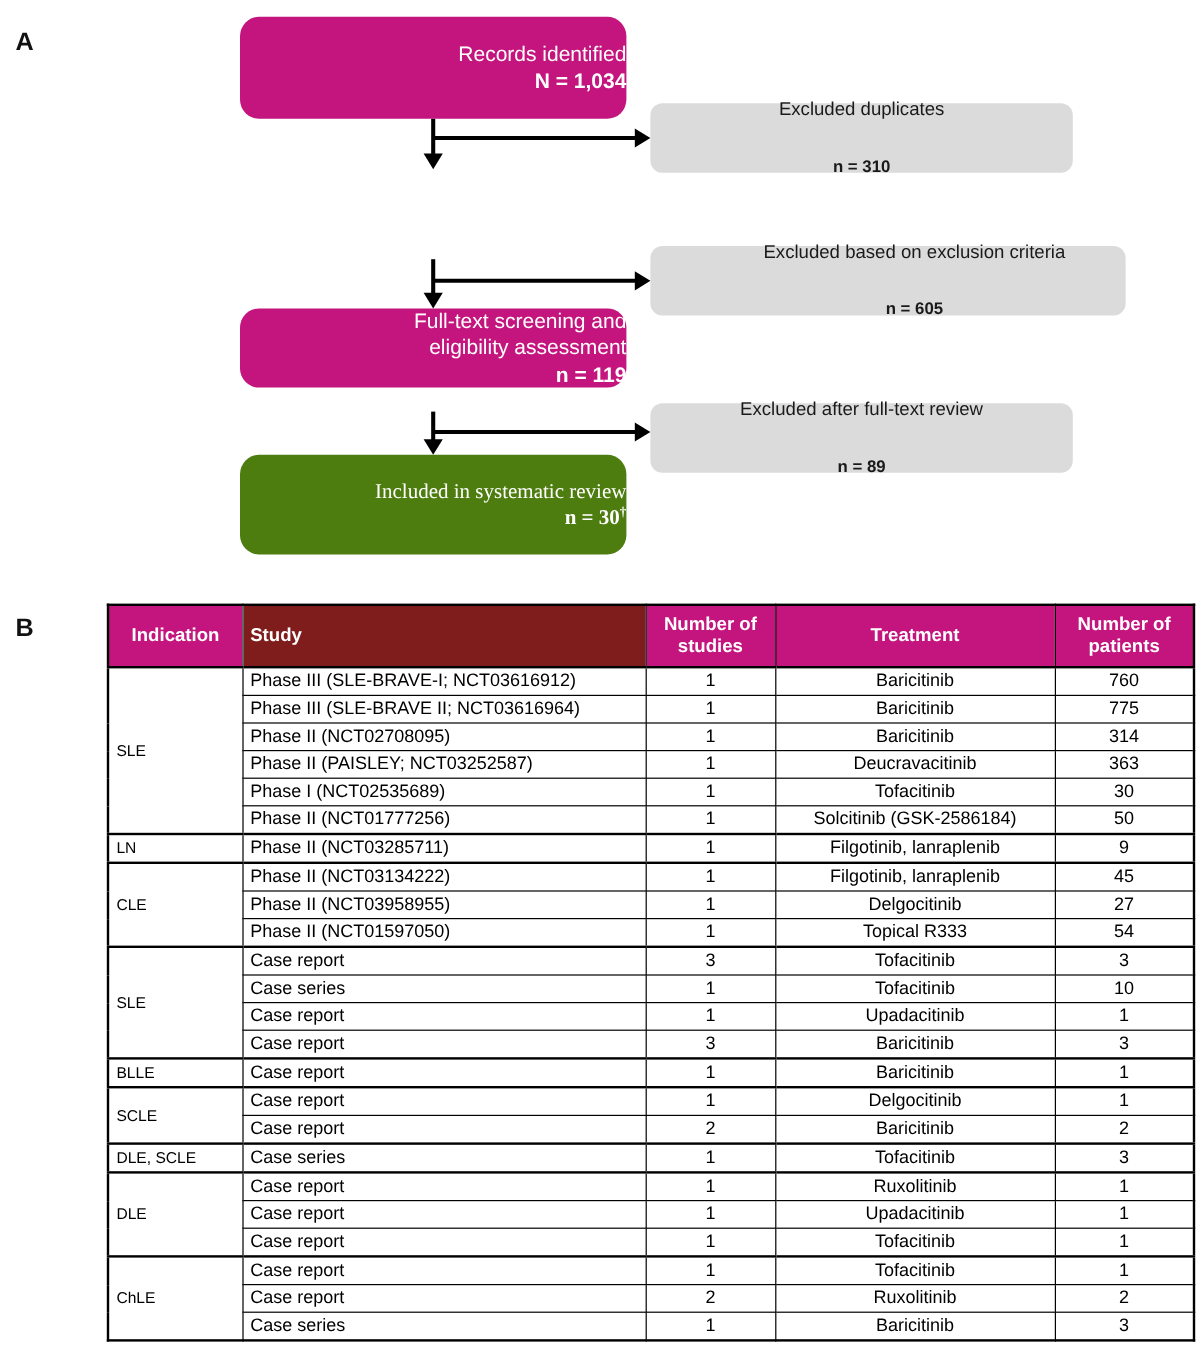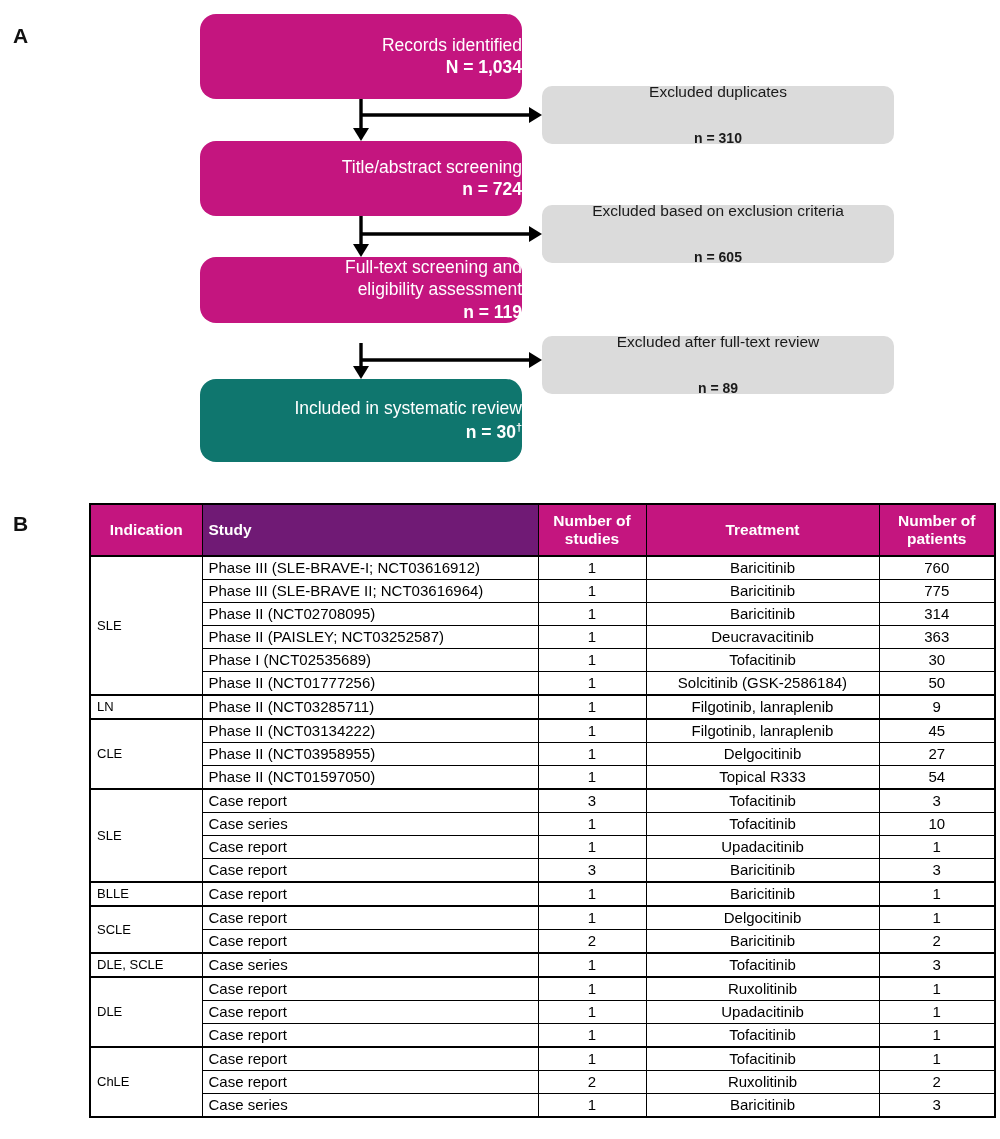"Title/abstract screening" div.flow-box { html: <div> <div>Title/abstract screening</div> <div>n = 724</div> </div> -> none }
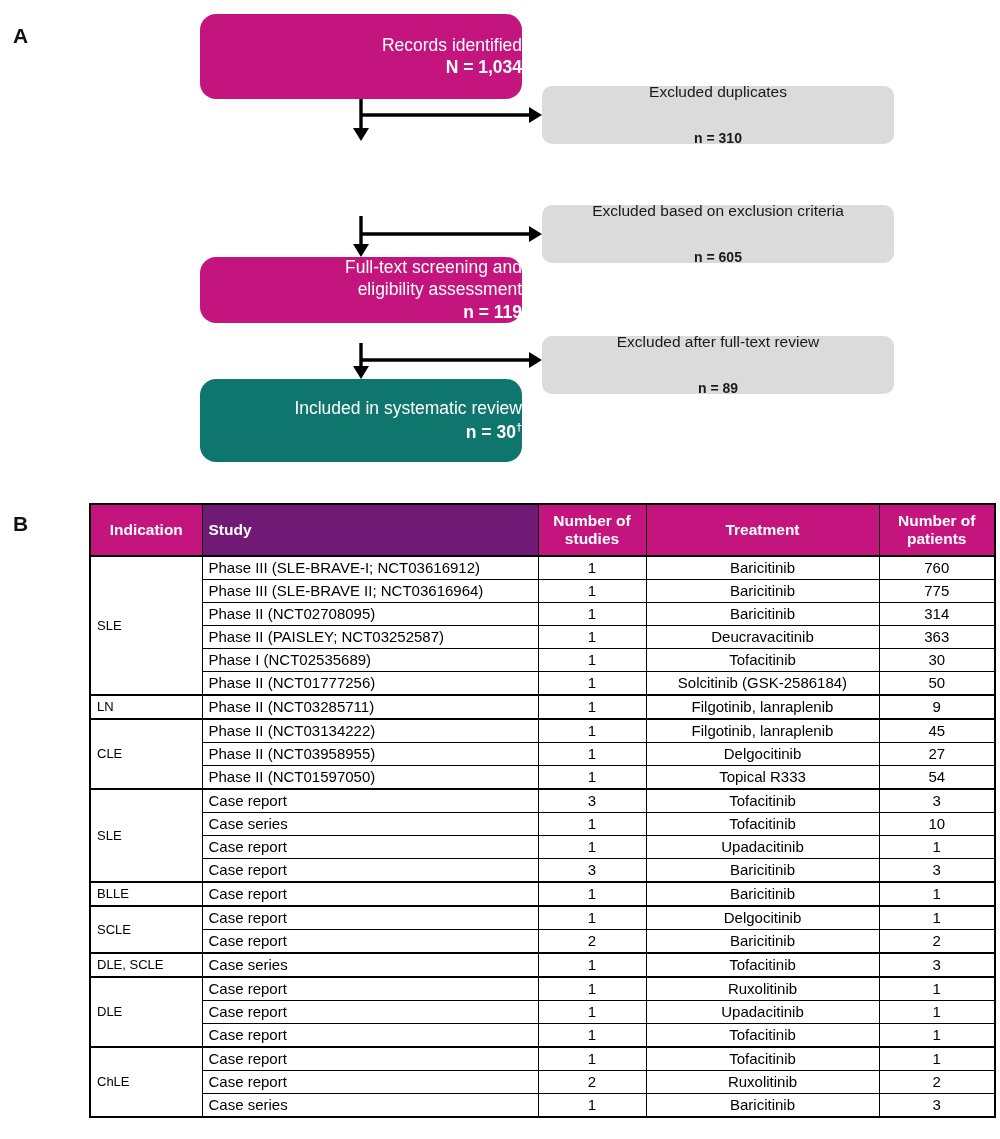"Excluded based on exclusion criteria" #ex1 { padding-left: none -> 44px }
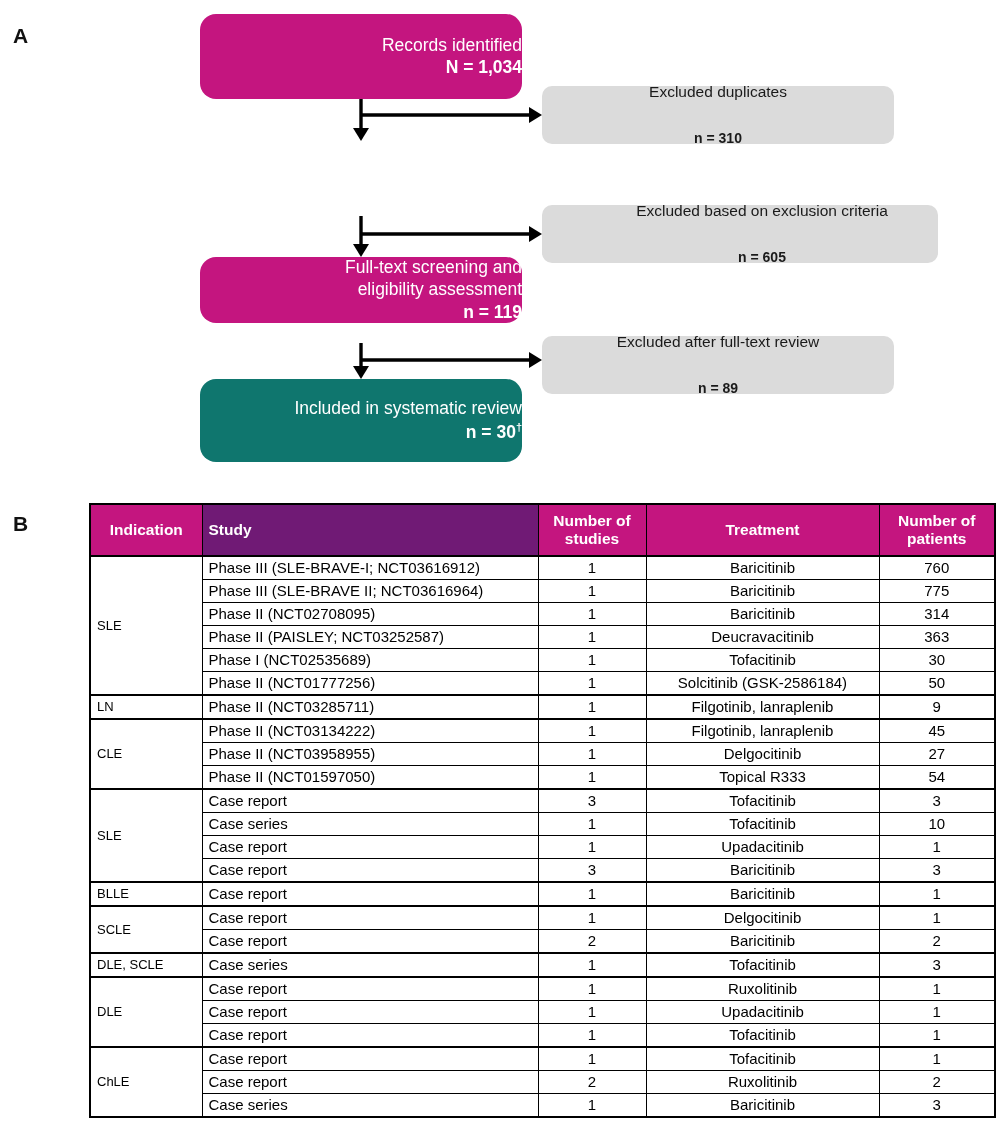"Included in systematic review" div.flow-box { background: #0f766e -> #4d7c0f; font-family: none -> Liberation Serif, serif }
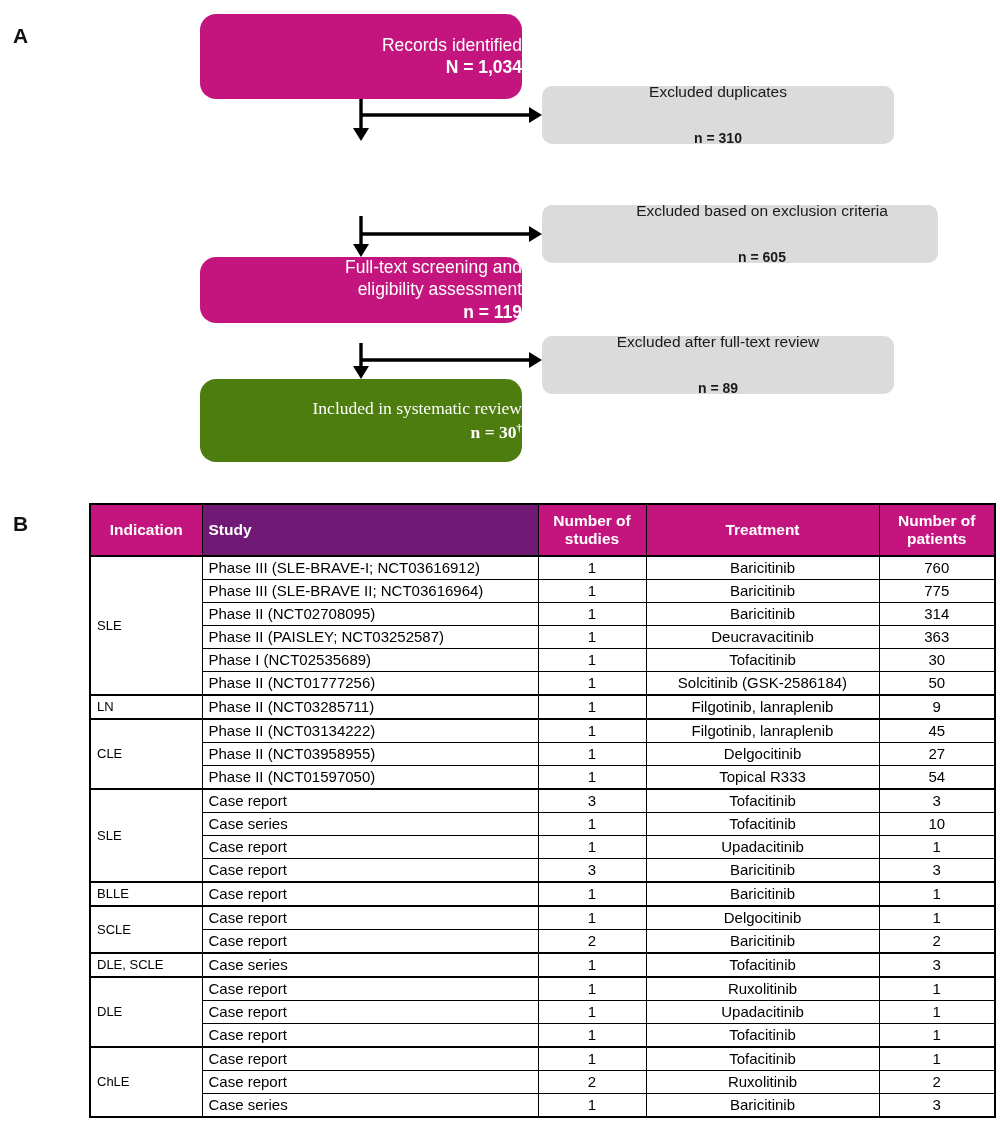"Study" th.col-study { background: #701a75 -> #7f1d1d }
